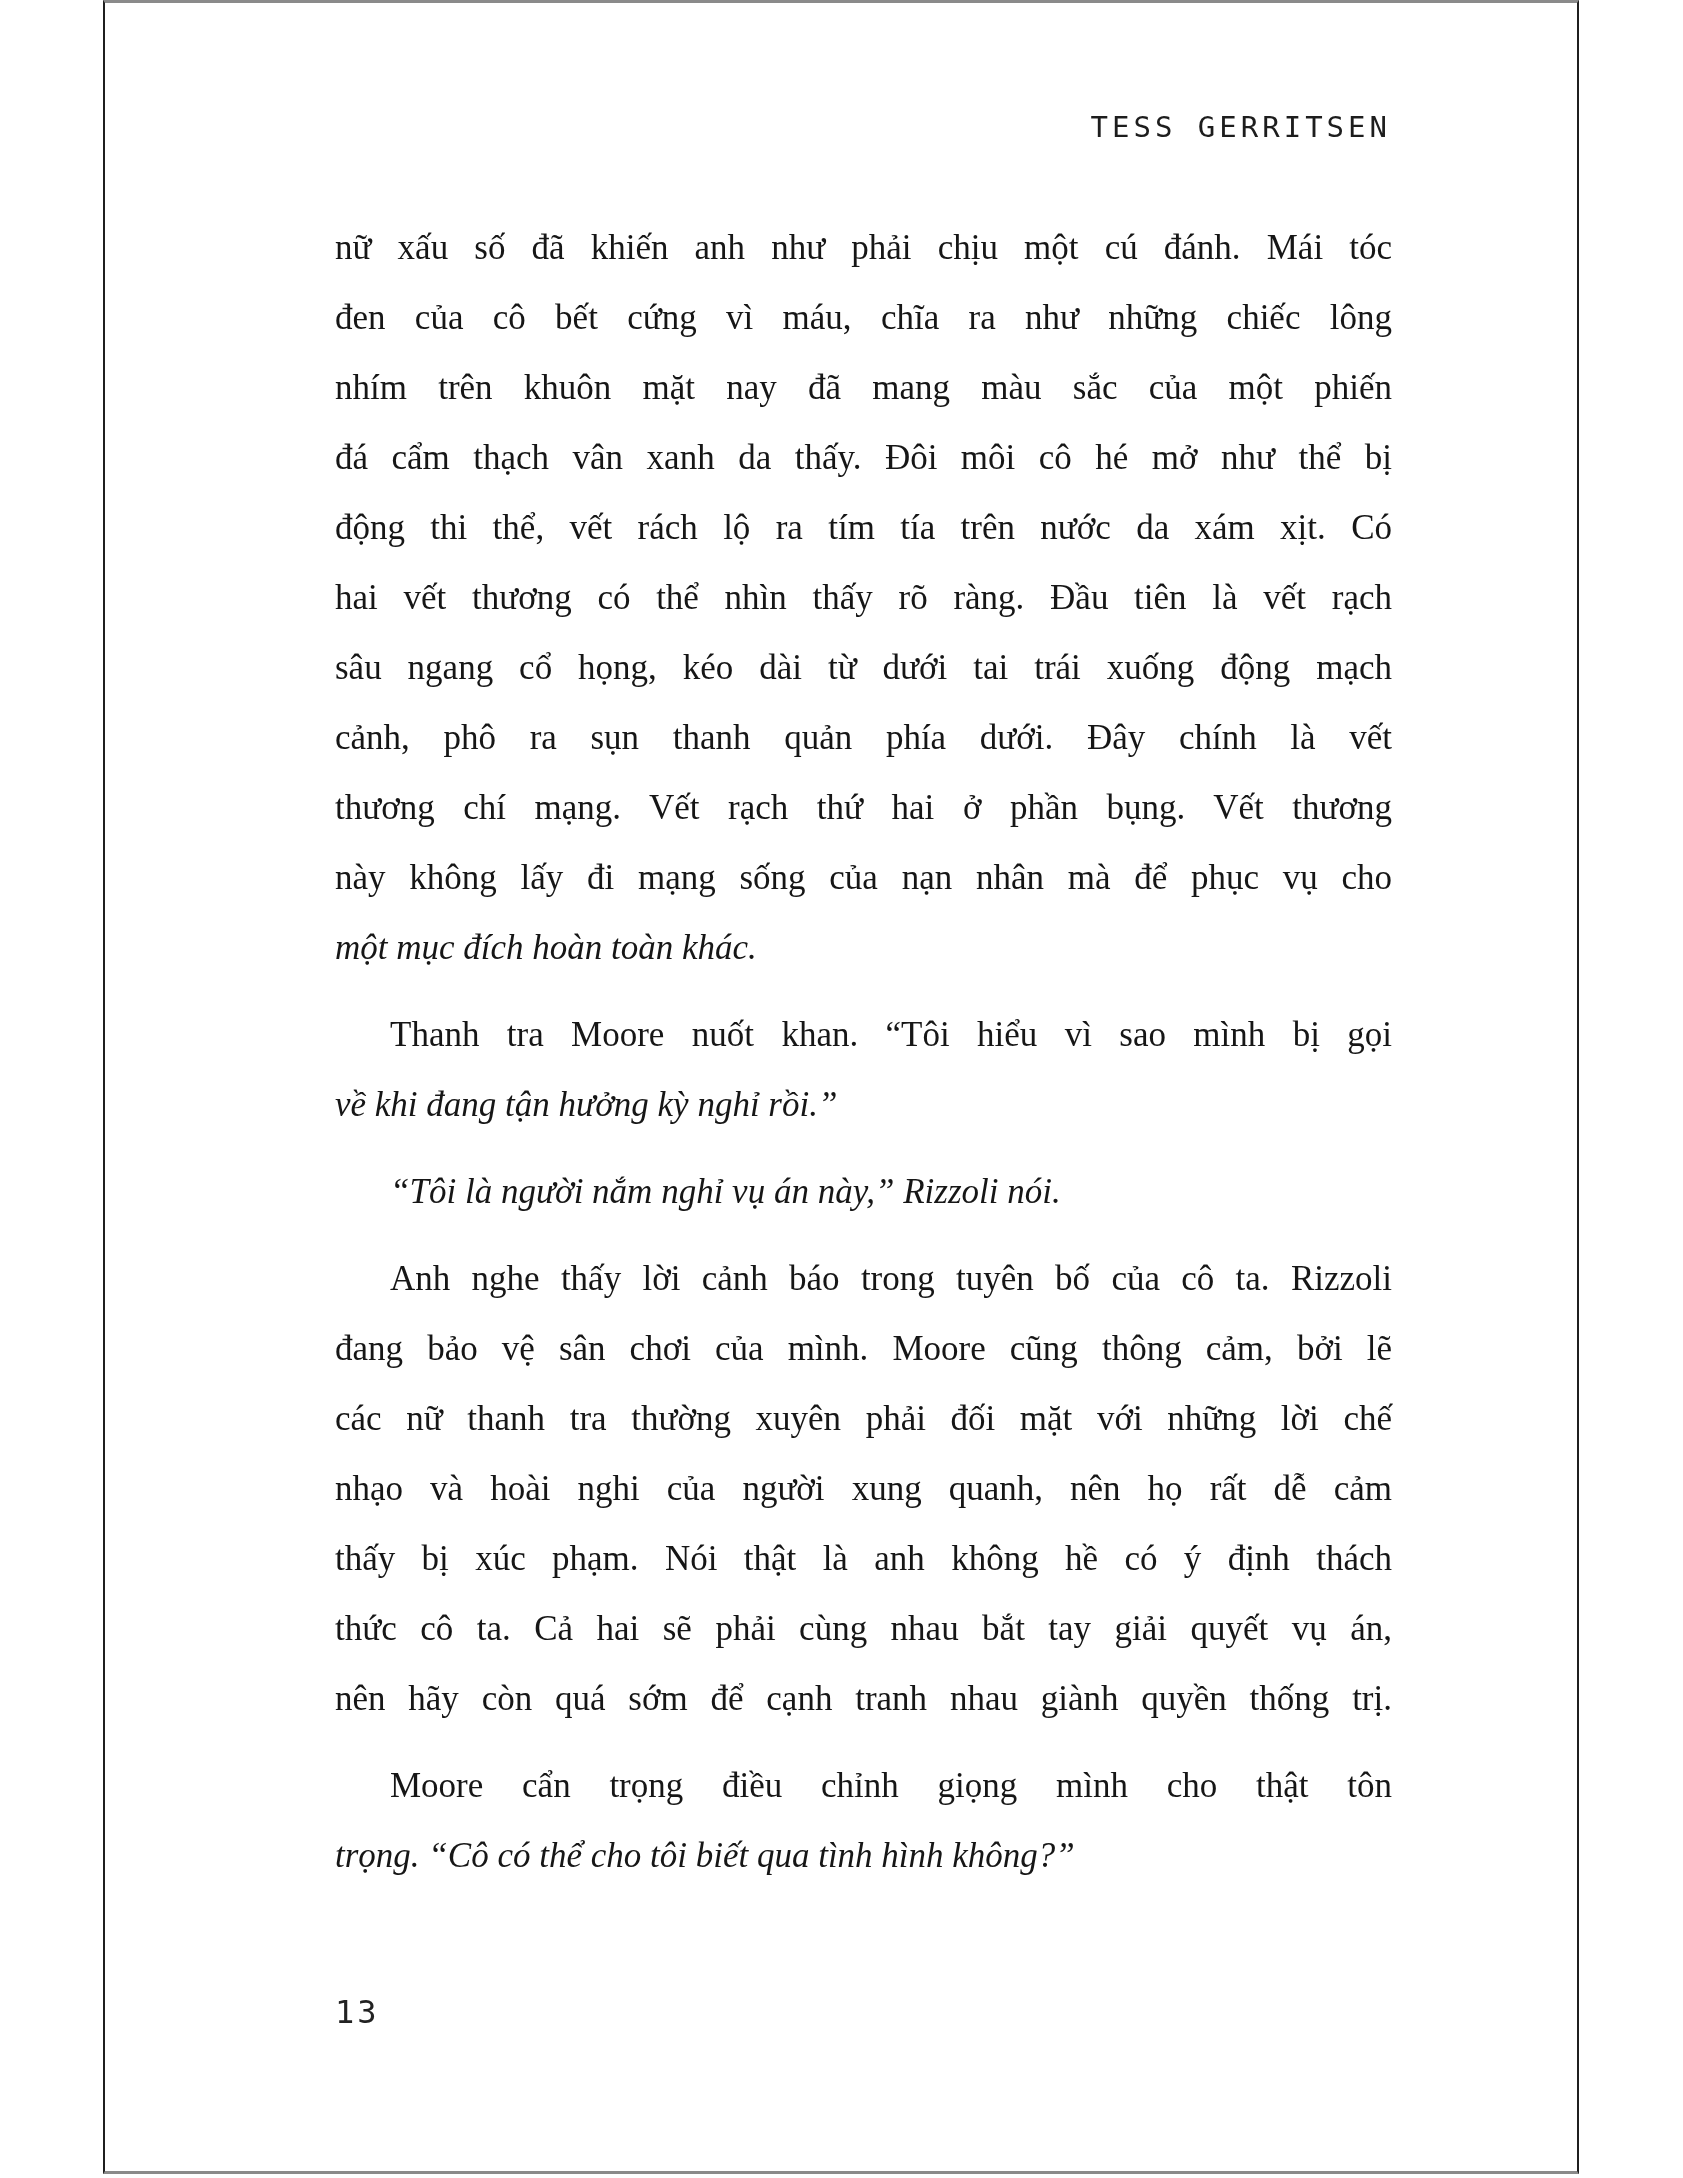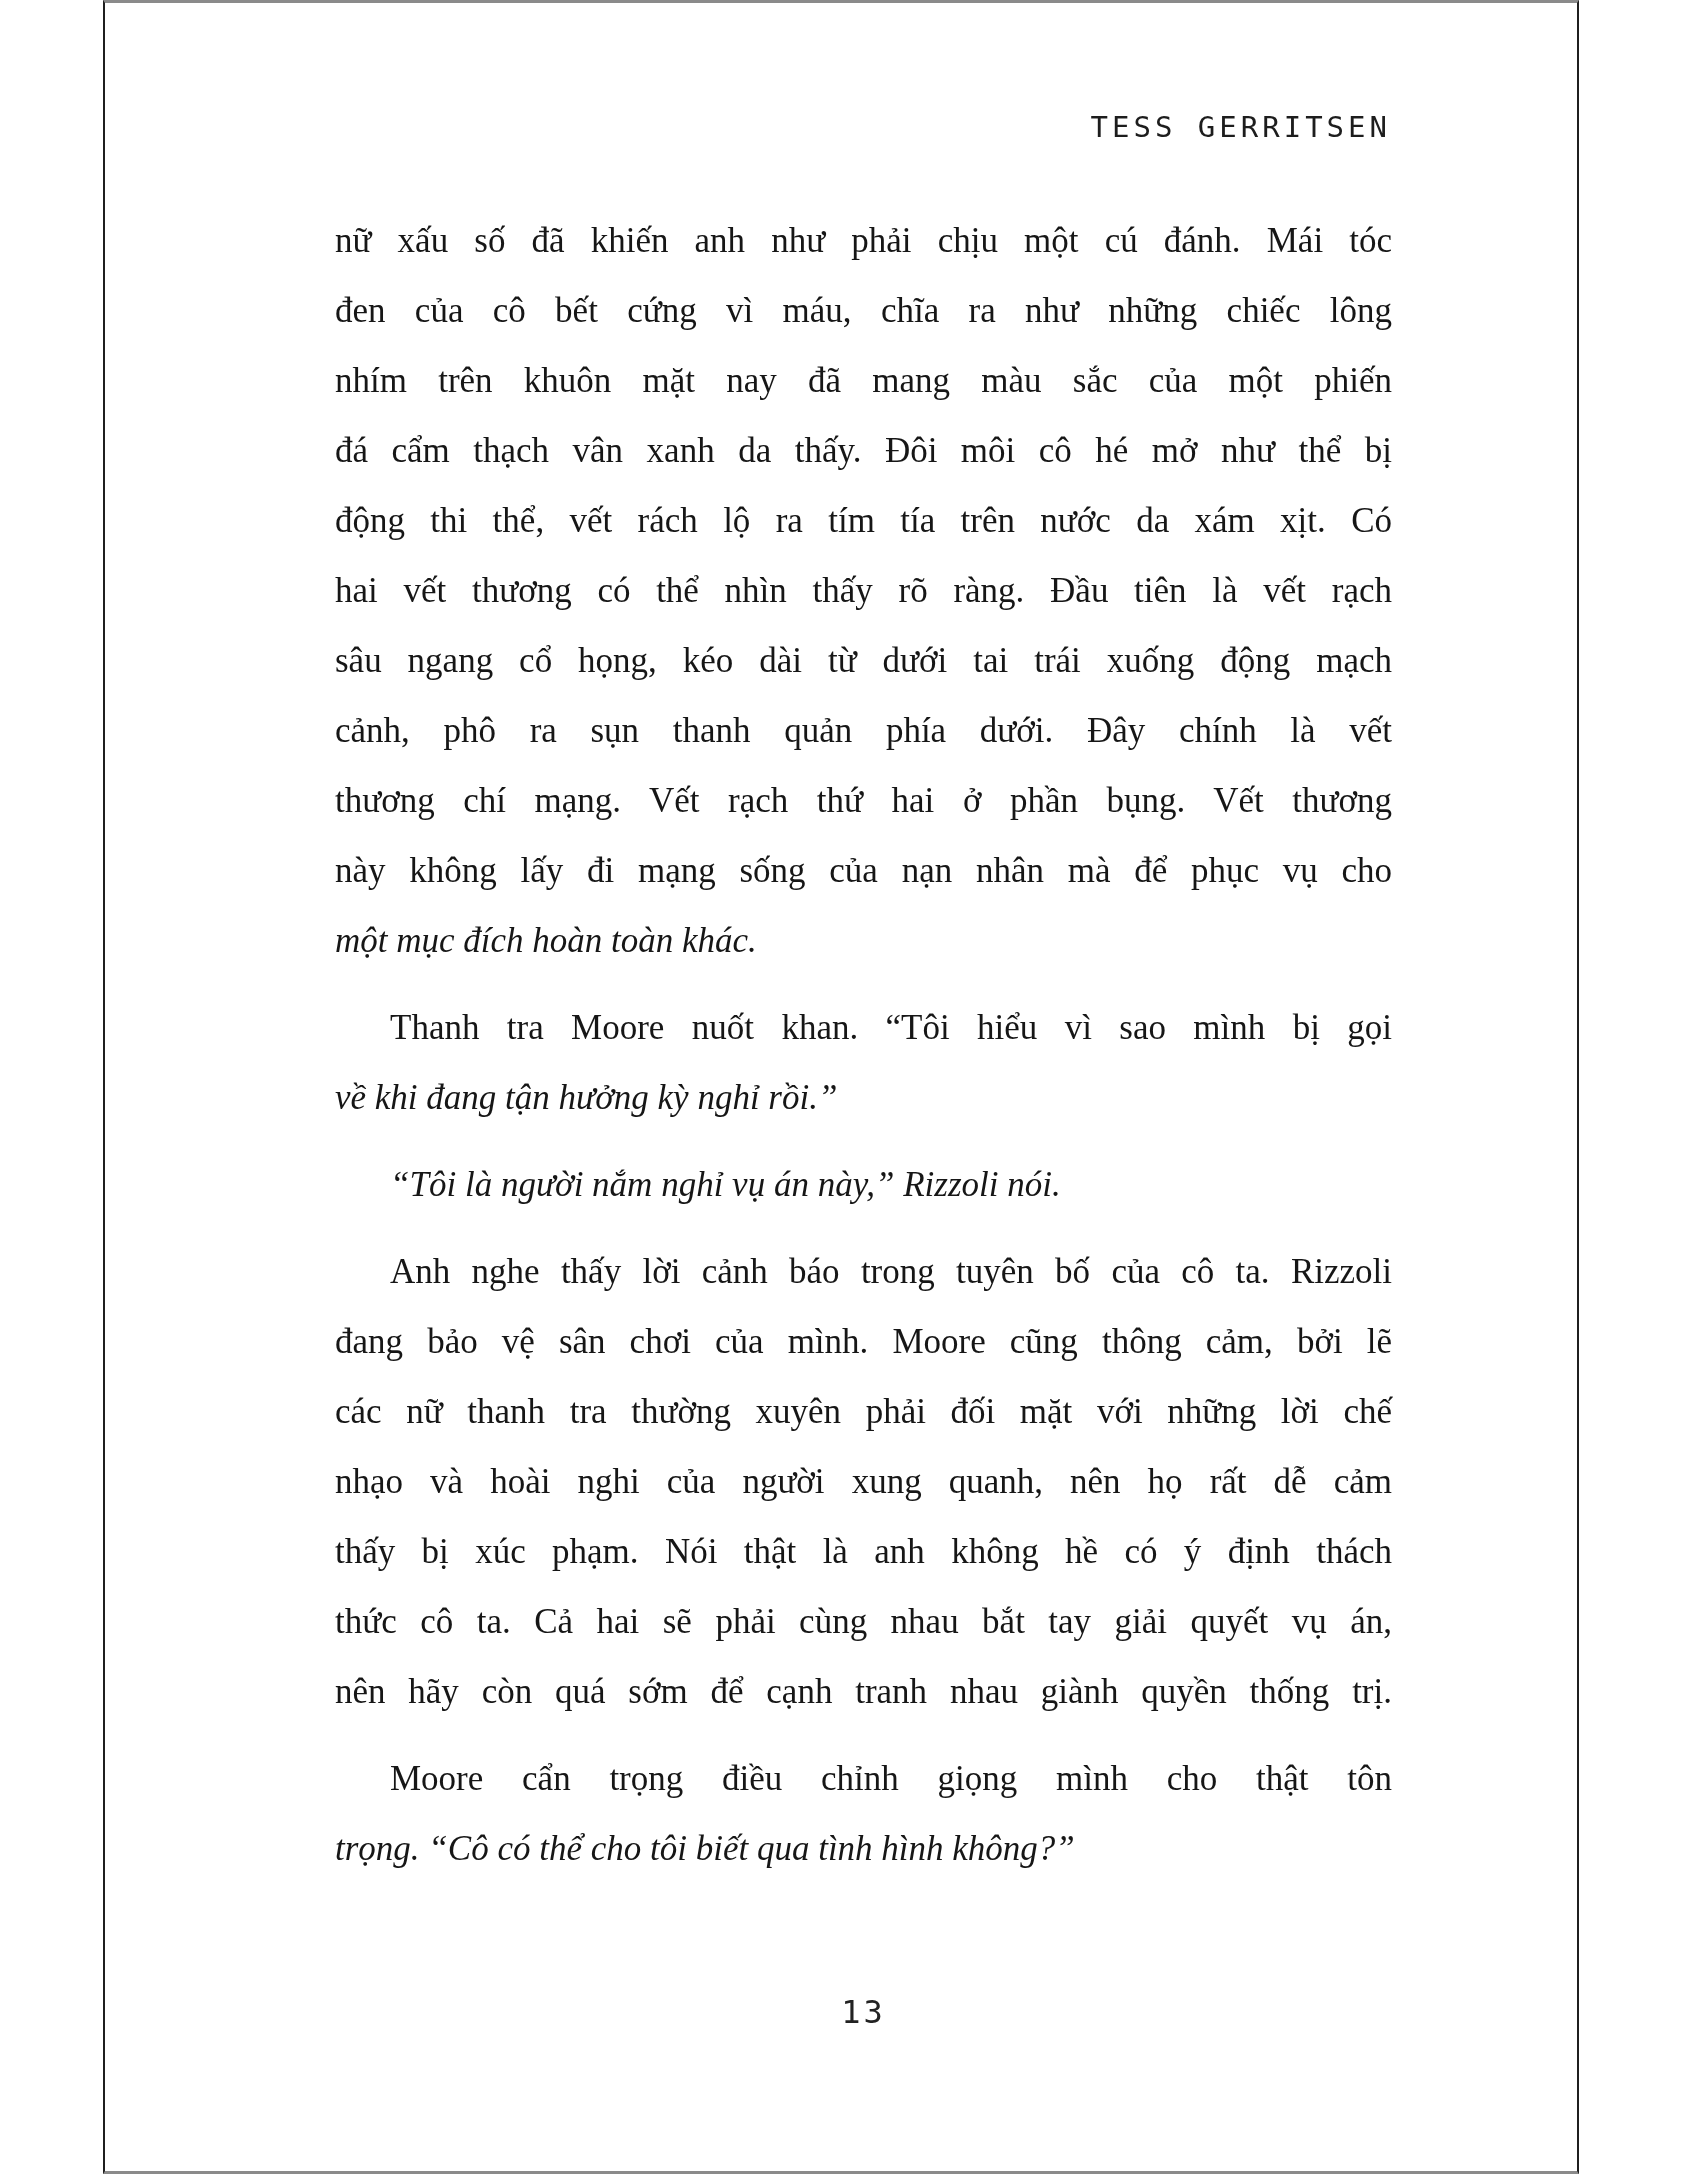"nữ xấu số đã khiến" .body-text { top: 203px -> 210px }
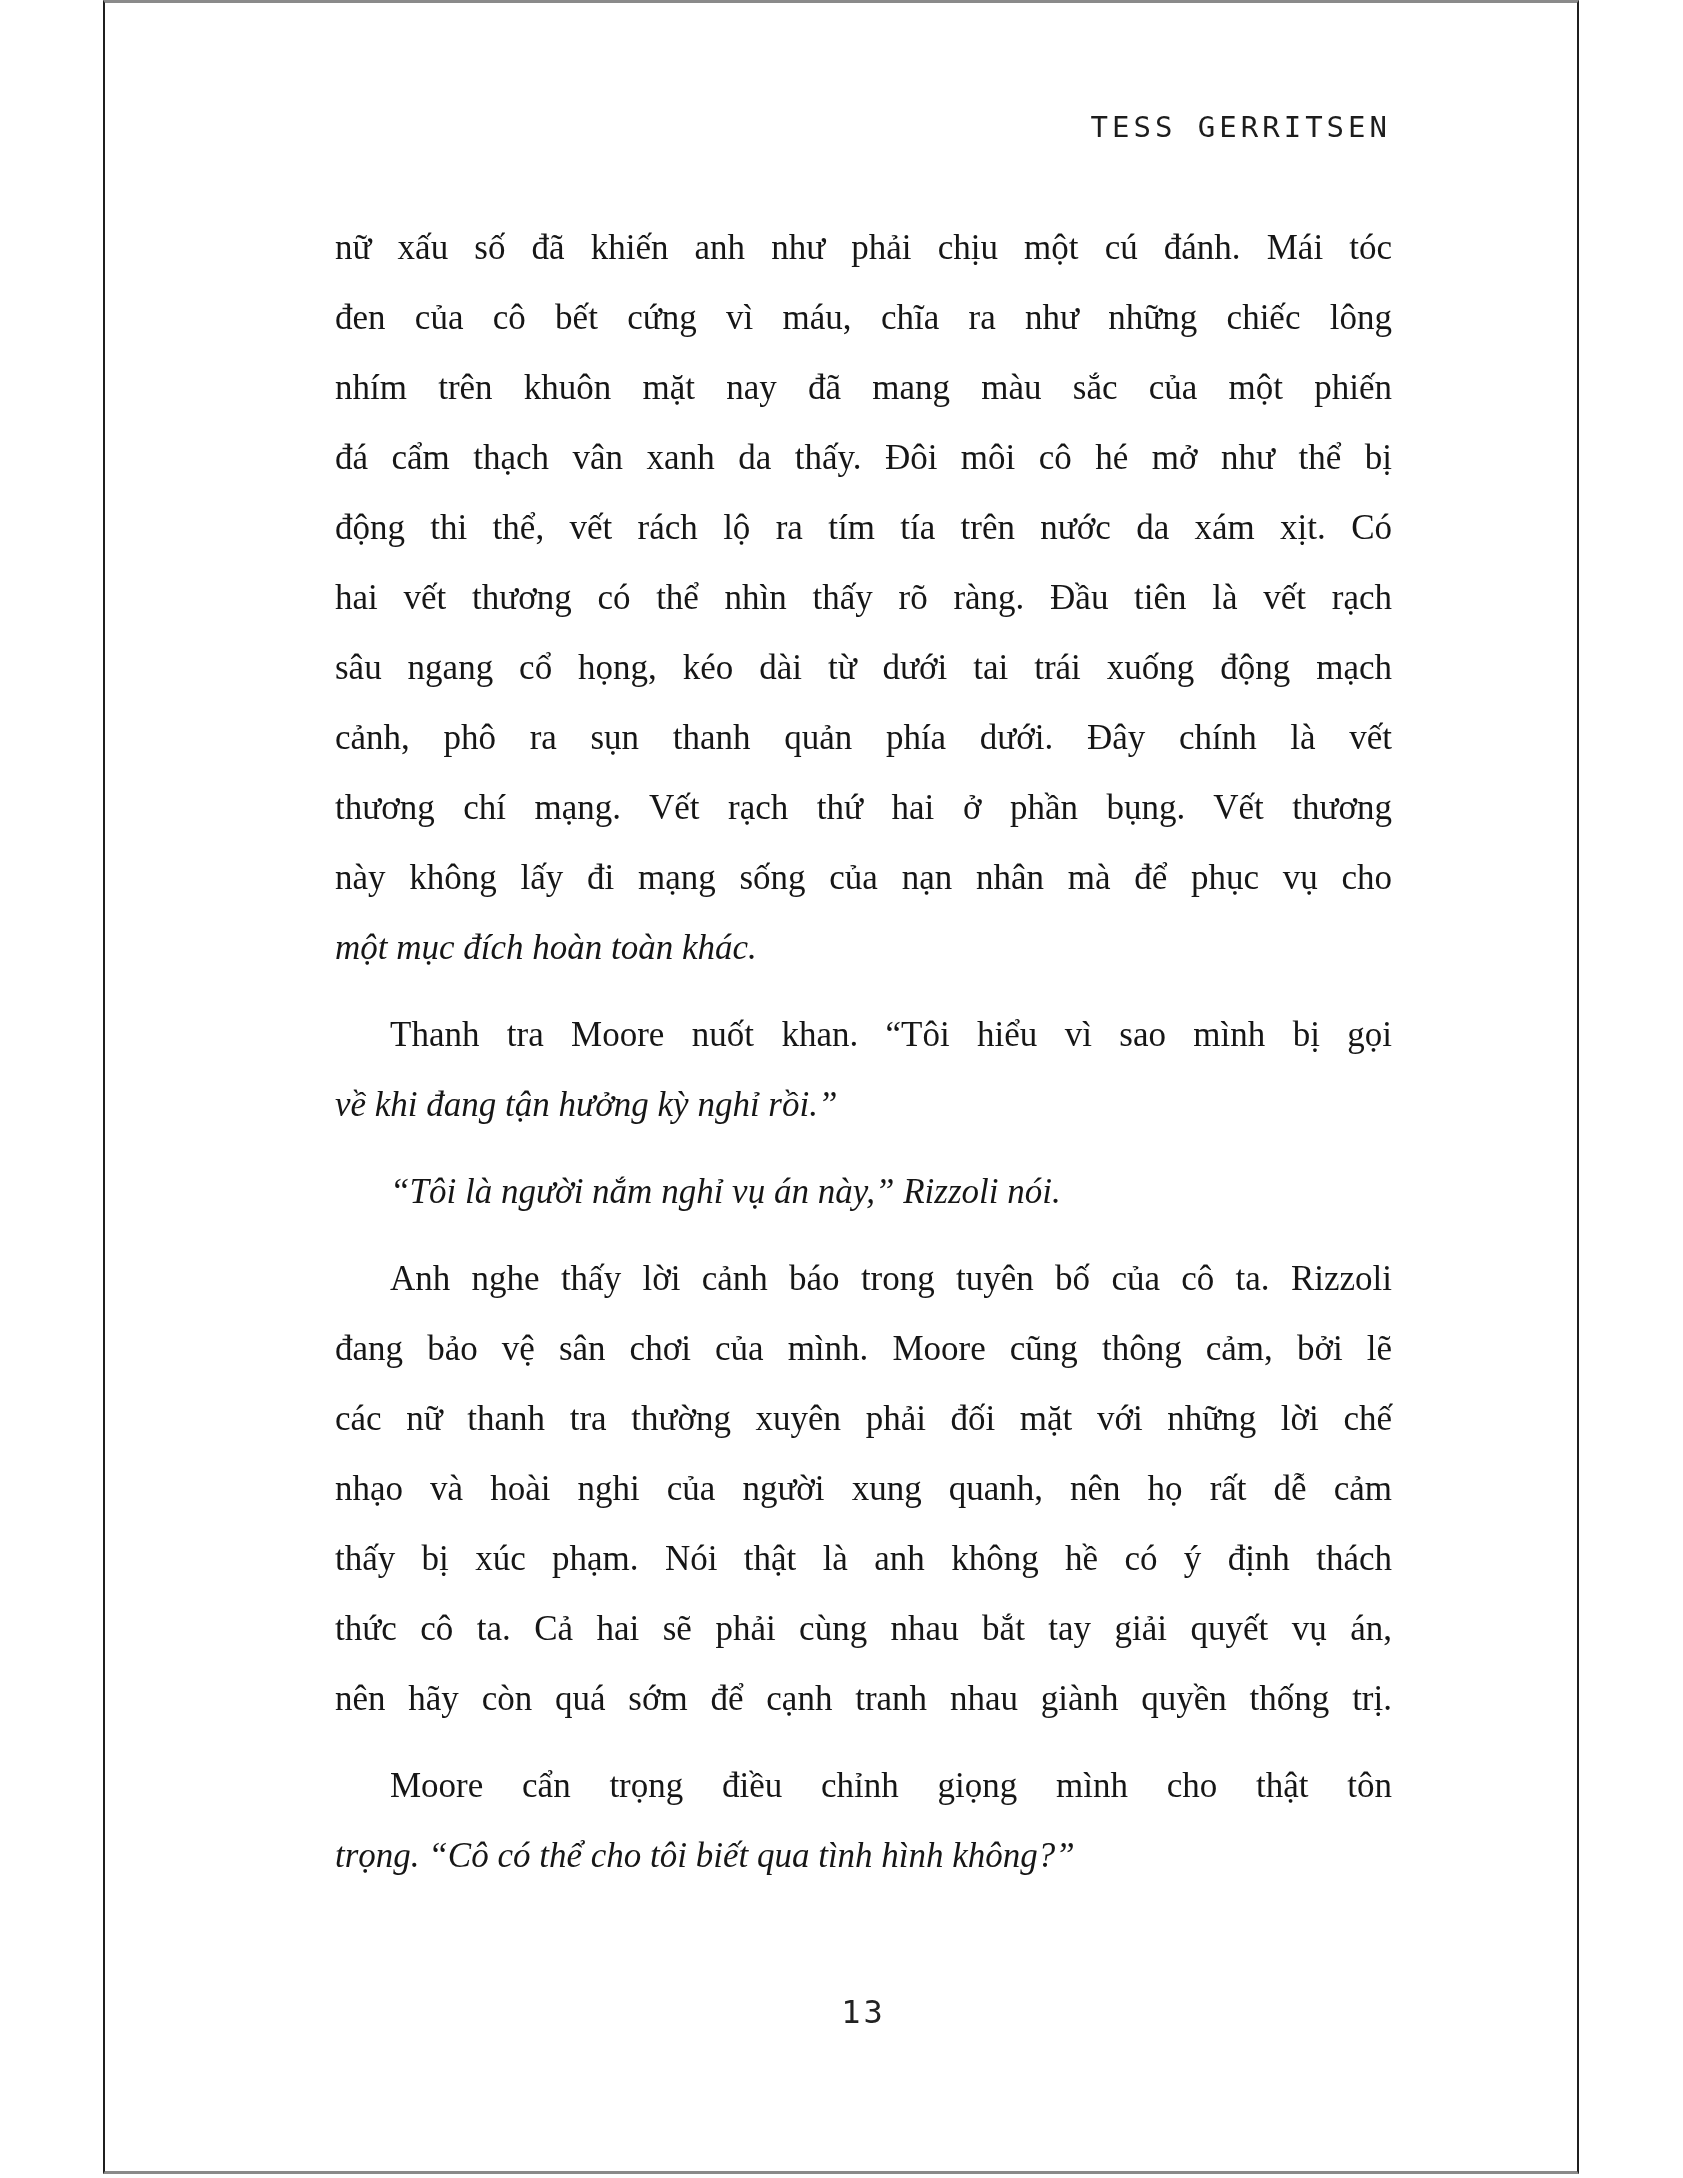"13" .page-number { text-align: center -> none }
